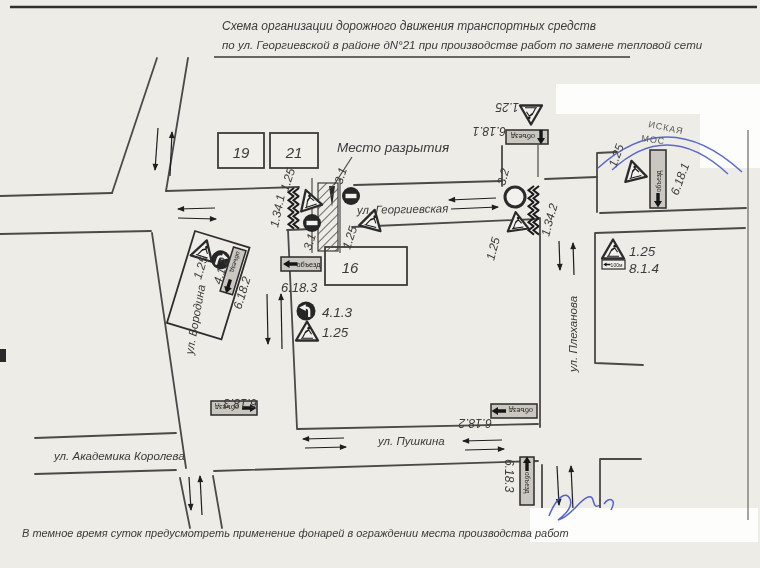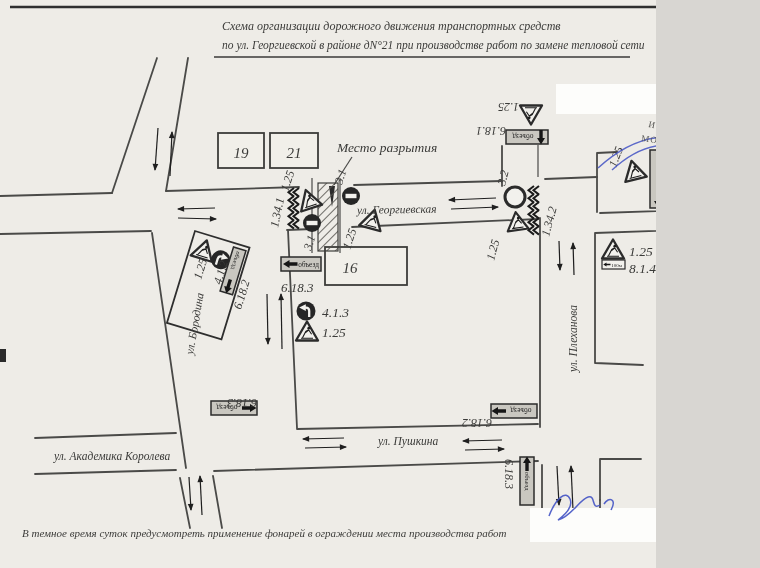"Схема организации дорожного движения" #page { font-family: Liberation Serif, serif -> Liberation Sans, sans-serif; width: 656px -> 760px }
